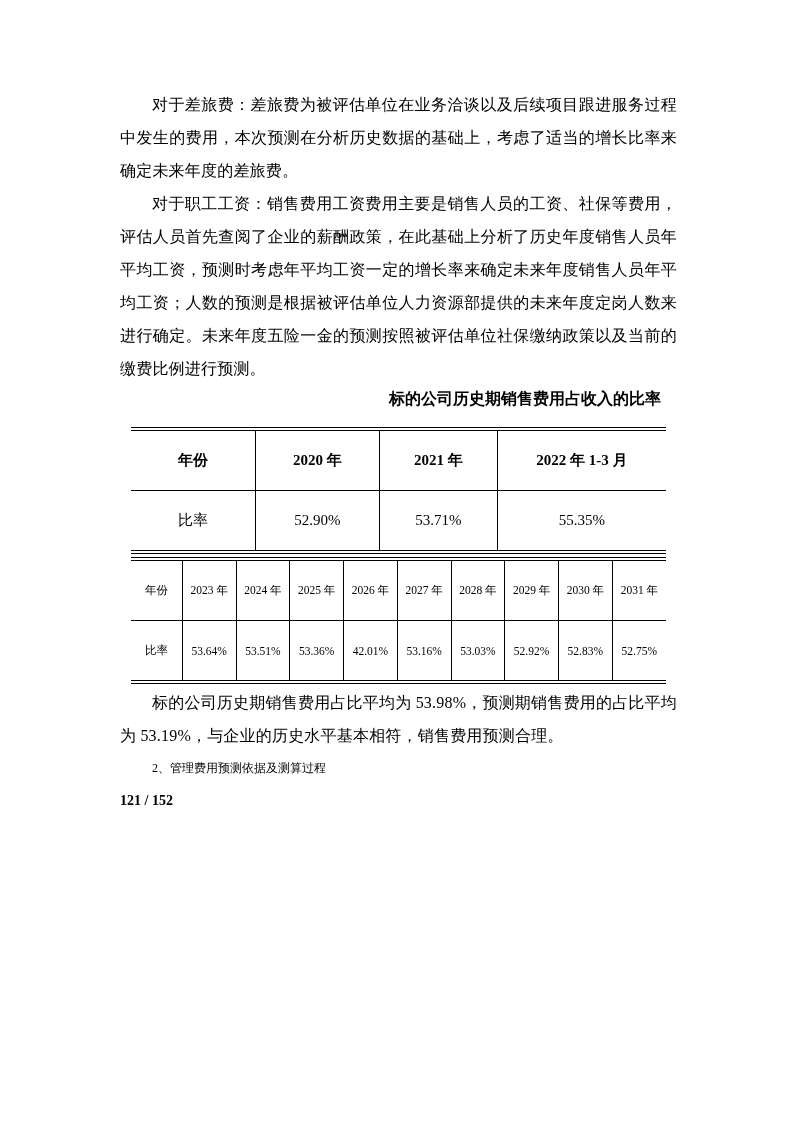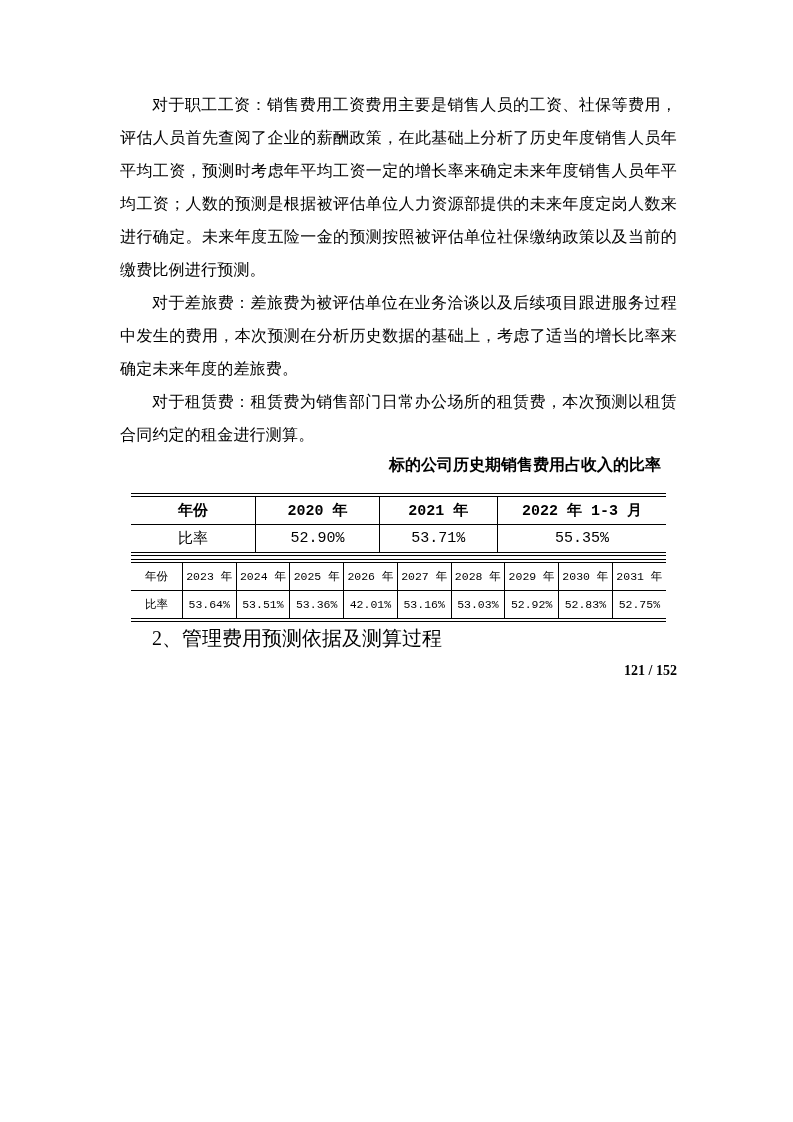"对于职工工资：销售费用工资费用主要是销售人员的工资、社保等费用，评估人员首先查阅" p.body-para { order: before "对于差旅费：差旅费为被评估单位在业务洽谈以及后续项目跟进服务过程中发生的费用，本" -> after "对于差旅费：差旅费为被评估单位在业务洽谈以及后续项目跟进服务过程中发生的费用，本" }
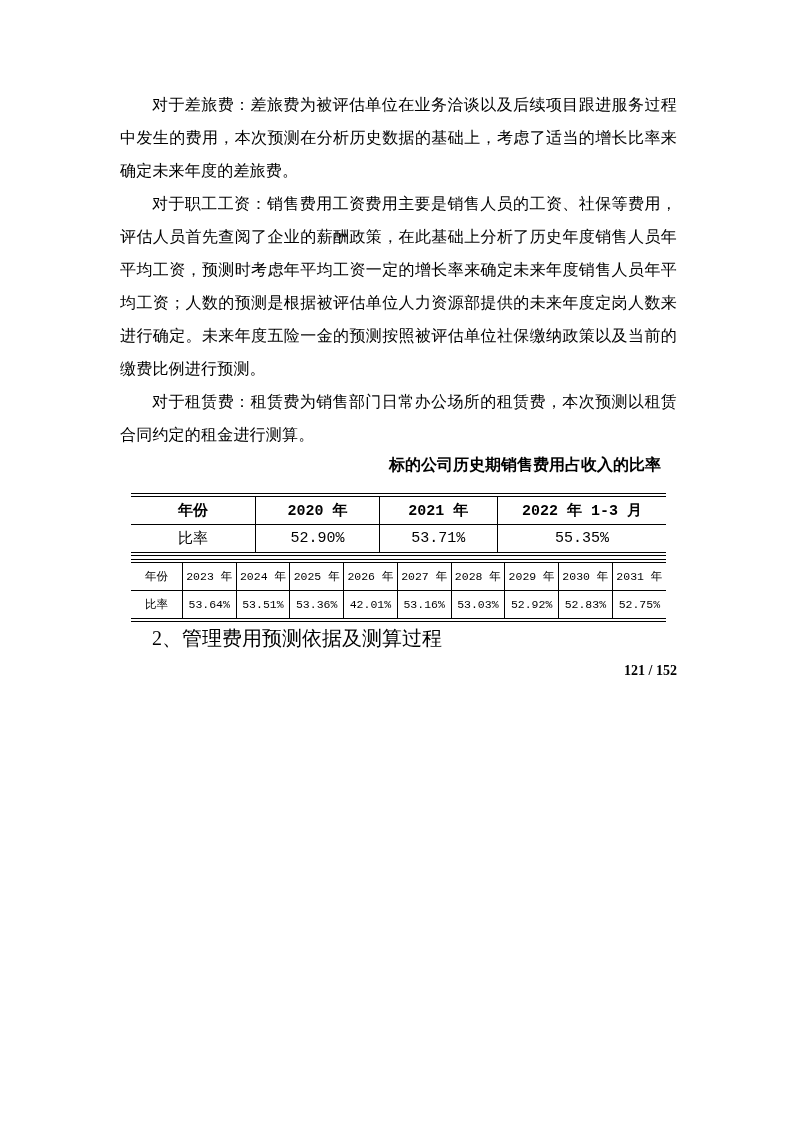"对于租赁费：租赁费为销售部门日常办公场所的租赁费，本次预测以租赁合同约定的租金进" p.body-para { html: <p>对于租赁费：租赁费为销售部门日常办公场所的租赁费，本次预测以租赁合同约定的租金进行测算。</p> -> none }
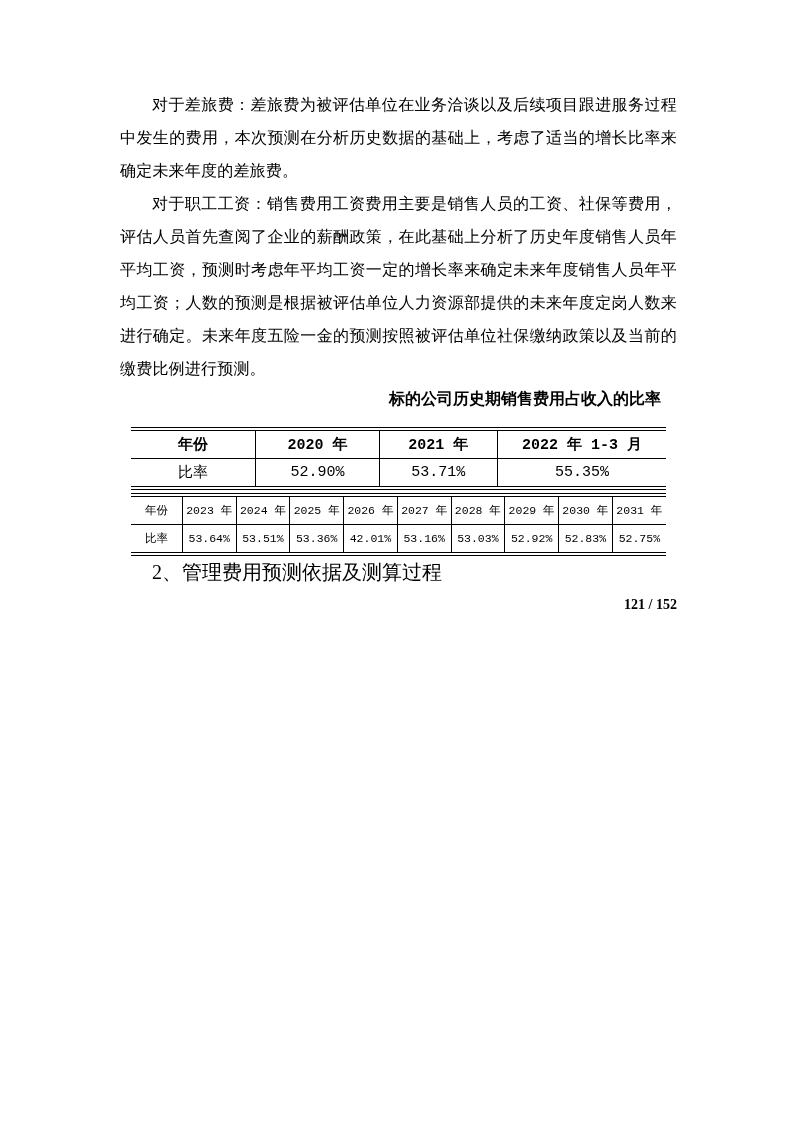"年份" table.ratio-table td { font-family: Liberation Mono, monospace -> none; padding: 0 2px -> 16px 2px }
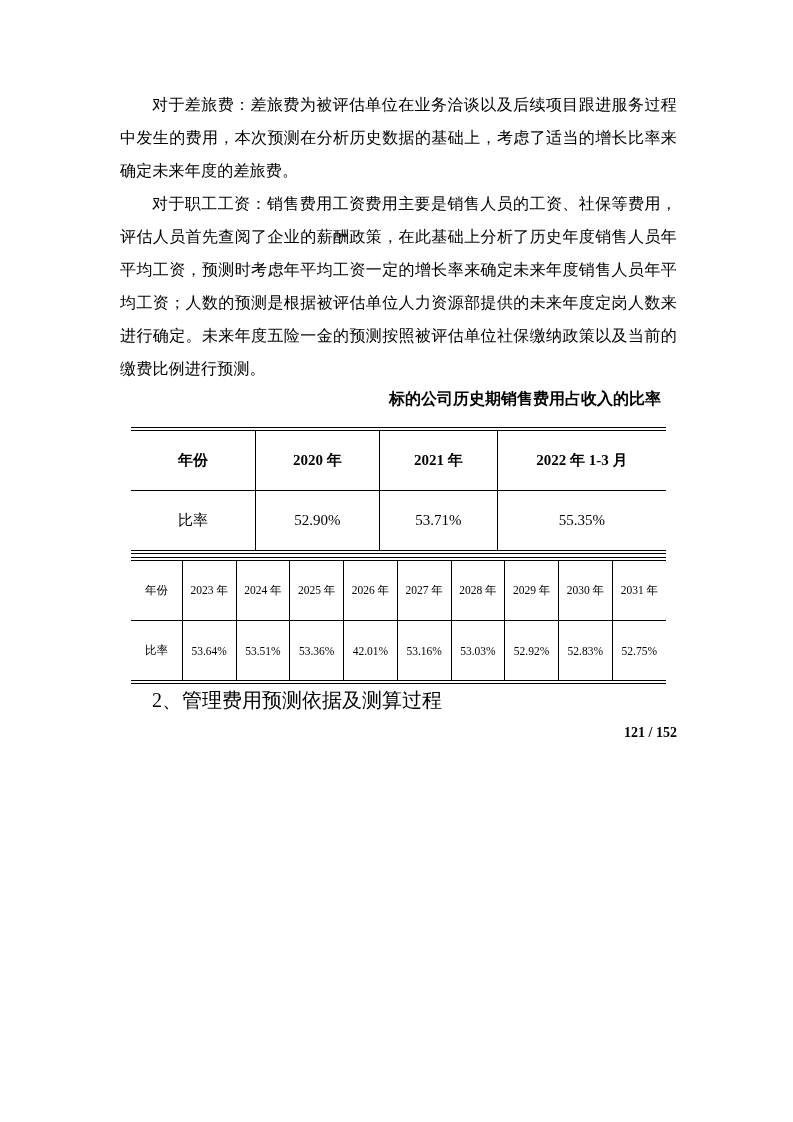"标的公司历史期销售费用占比平均为 53.98%，预测期销售费用的占比平均为" p.body-para { html: none -> <p>标的公司历史期销售费用占比平均为 53.98%，预测期销售费用的占比平均为 53.19%，与企业的历史水平基本相符，销售费用预测合理。</p> }
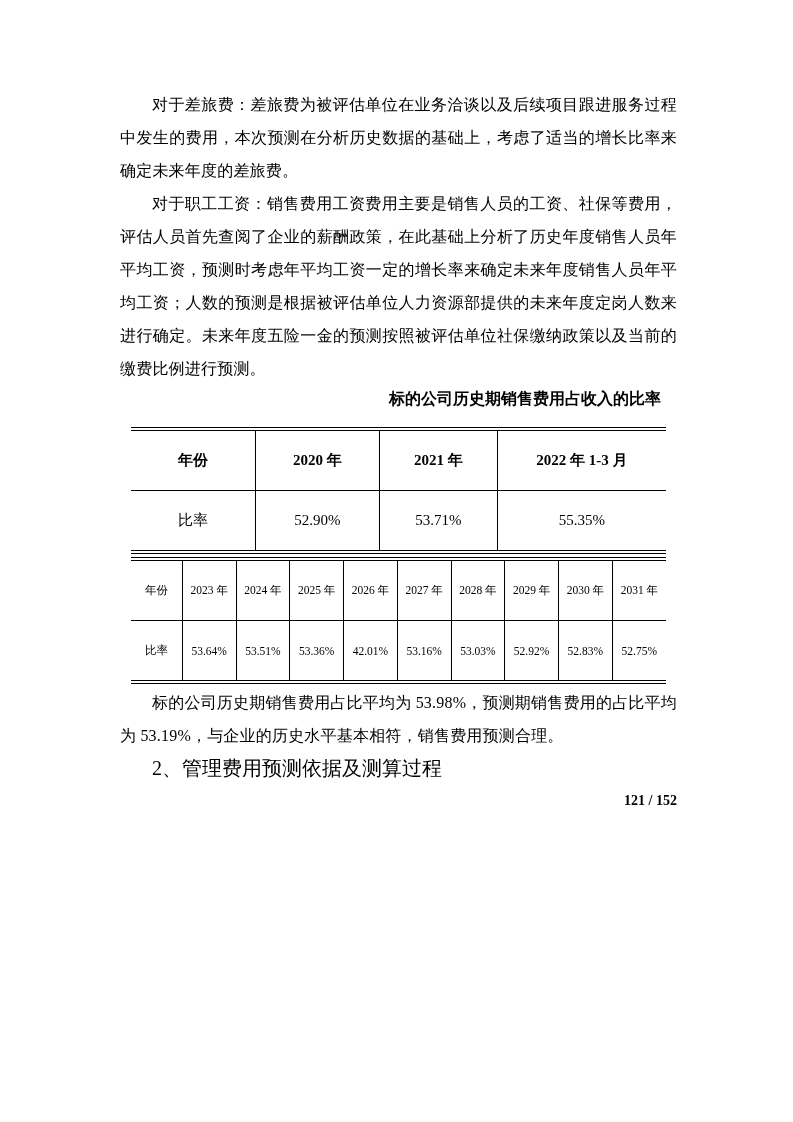"2、管理费用预测依据及测算过程" p.section-heading { font-size: 20px -> 12px }
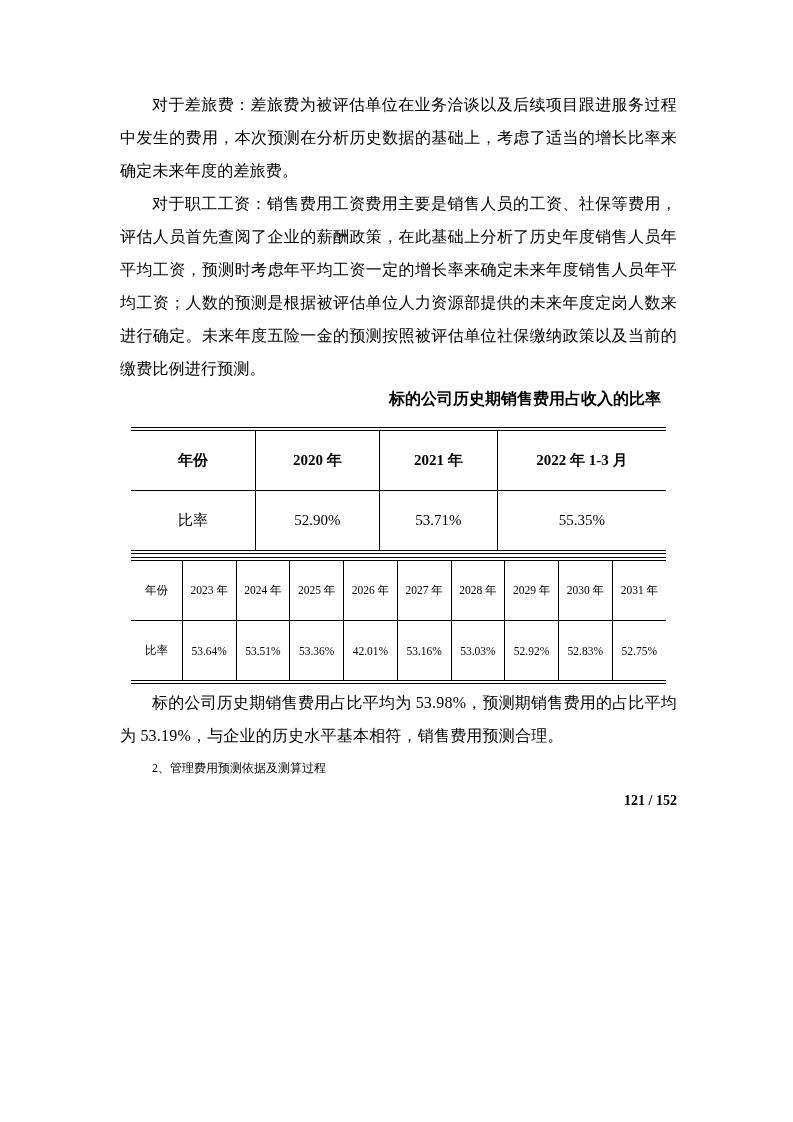"121 / 152" .footer-pagenum { text-align: right -> none }
